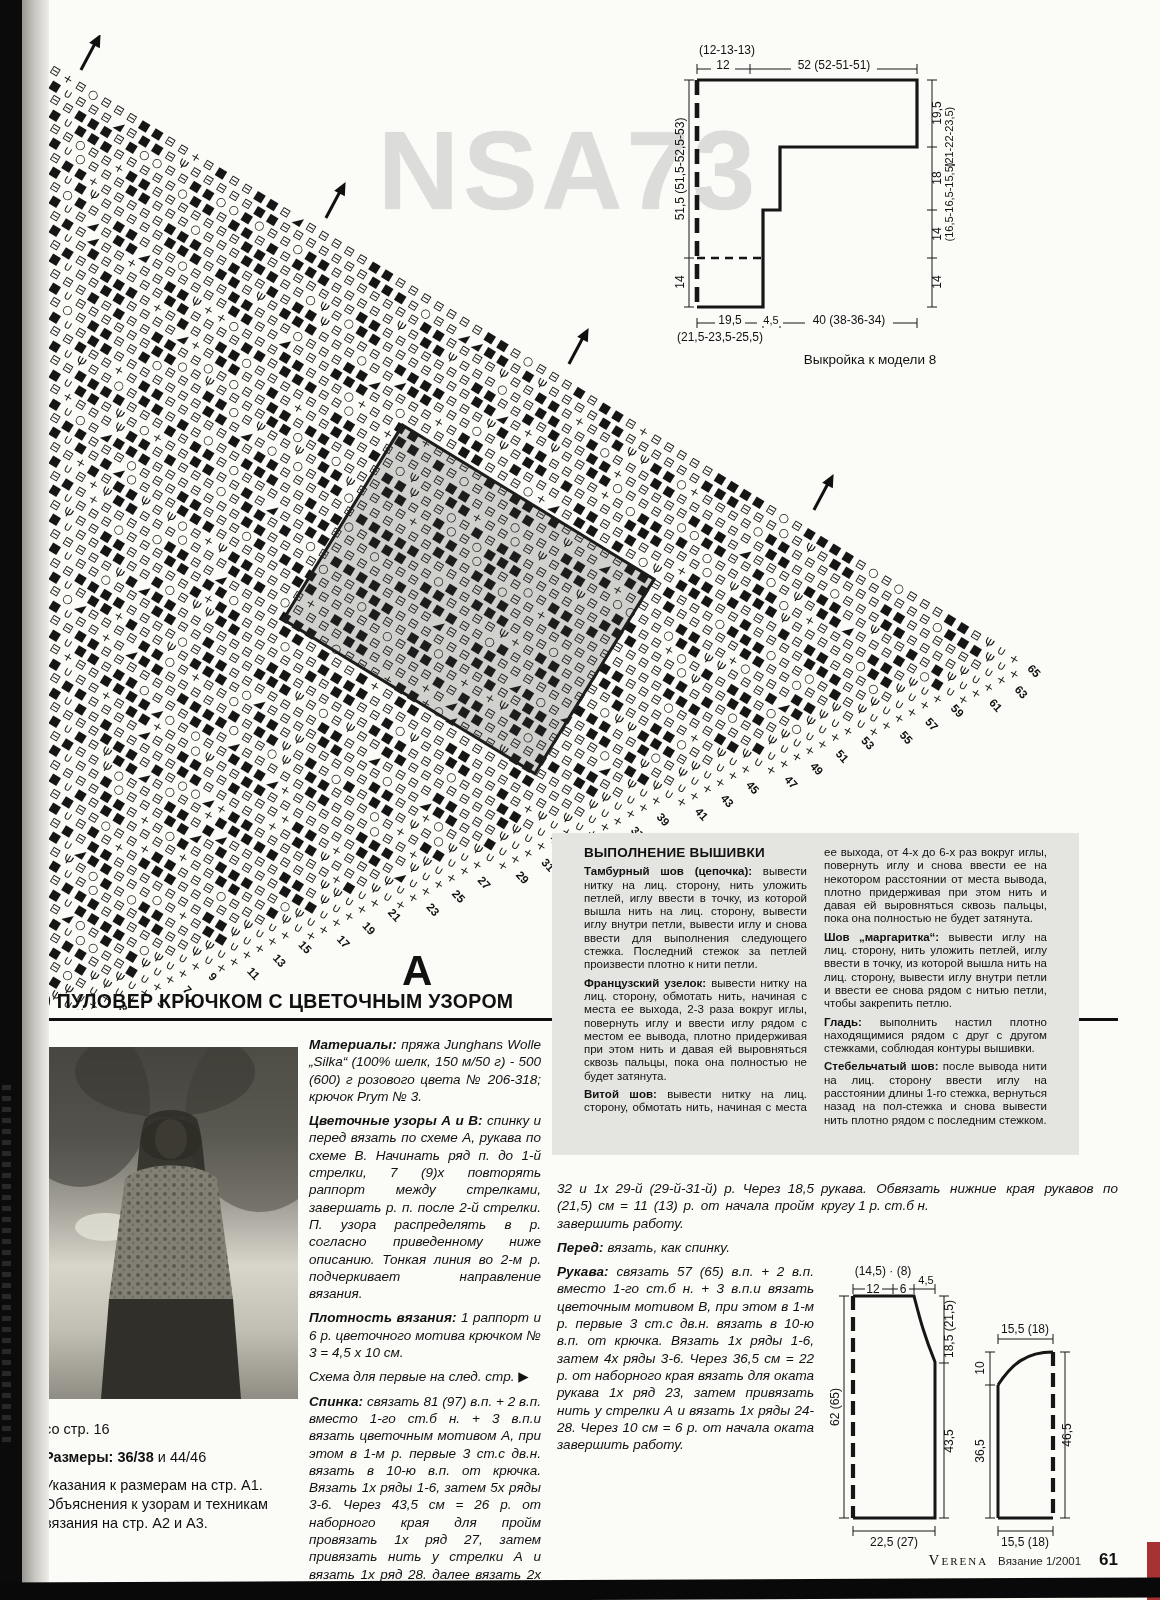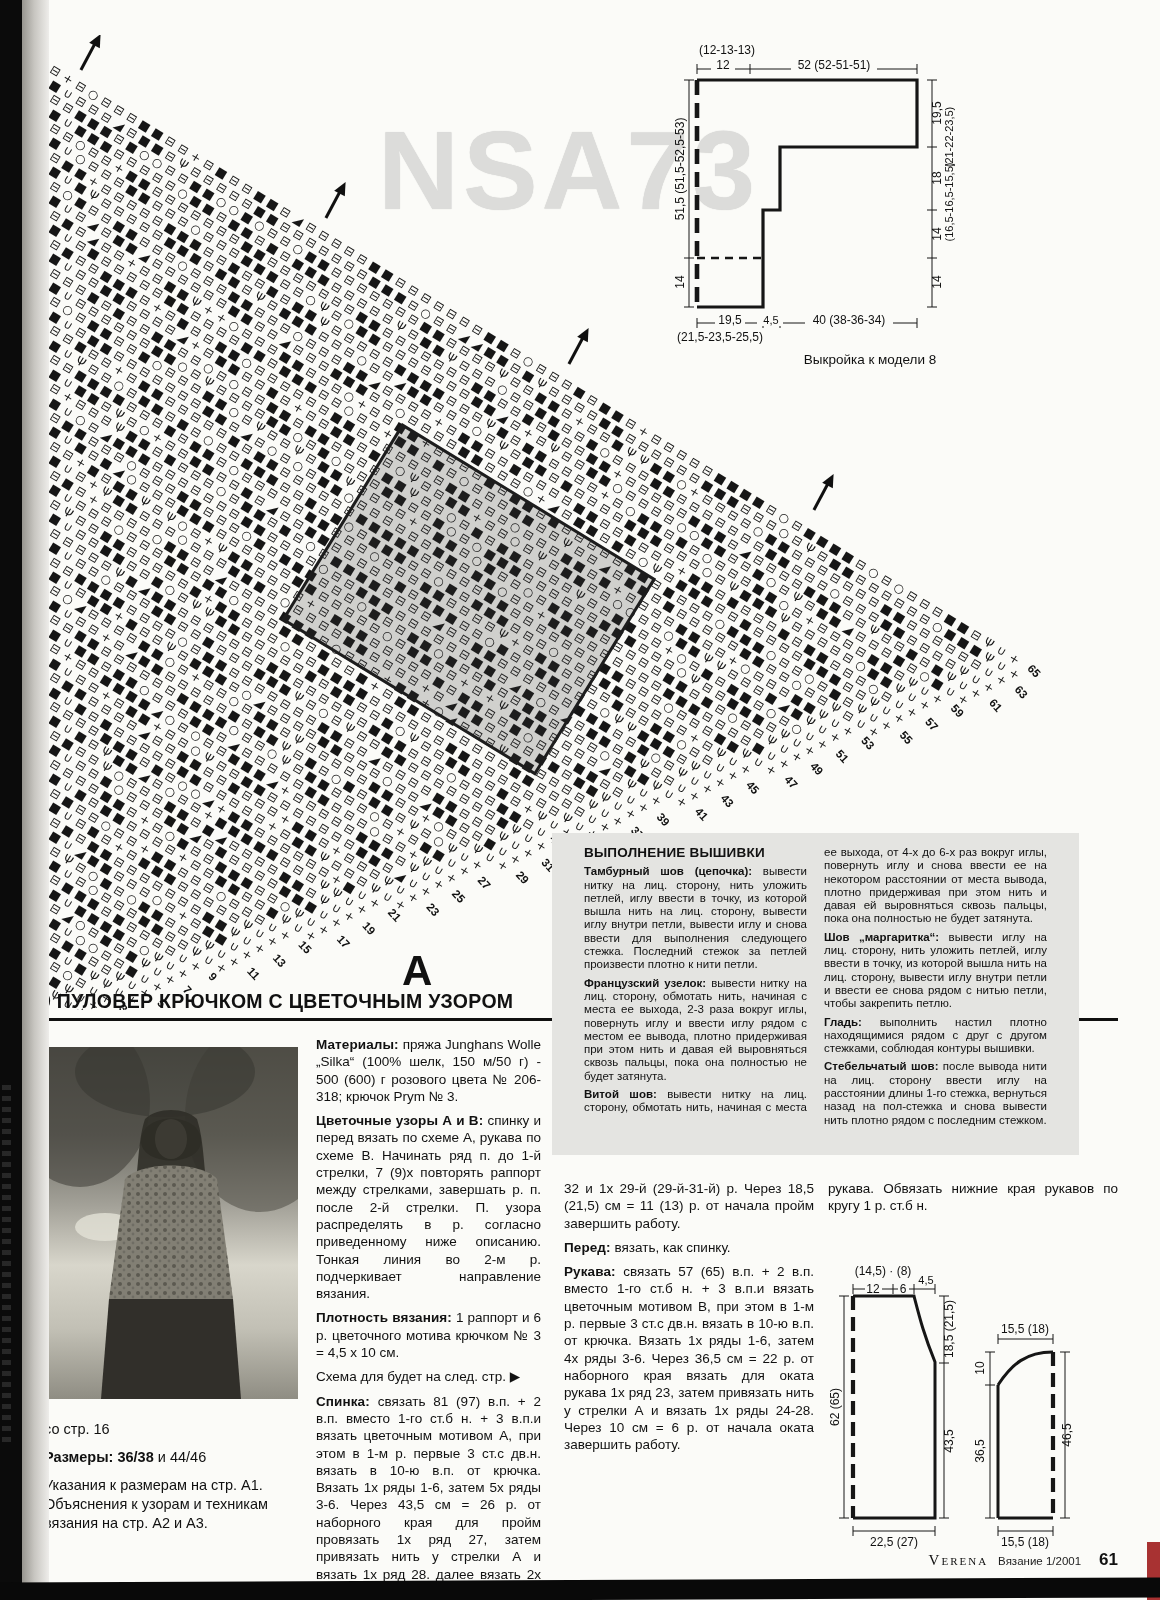"Материалы: пряжа Junghans Wolle „Silka“" .col p { font-style: none -> italic; margin: 0 0 7px 8px -> 0 0 7px 1px }
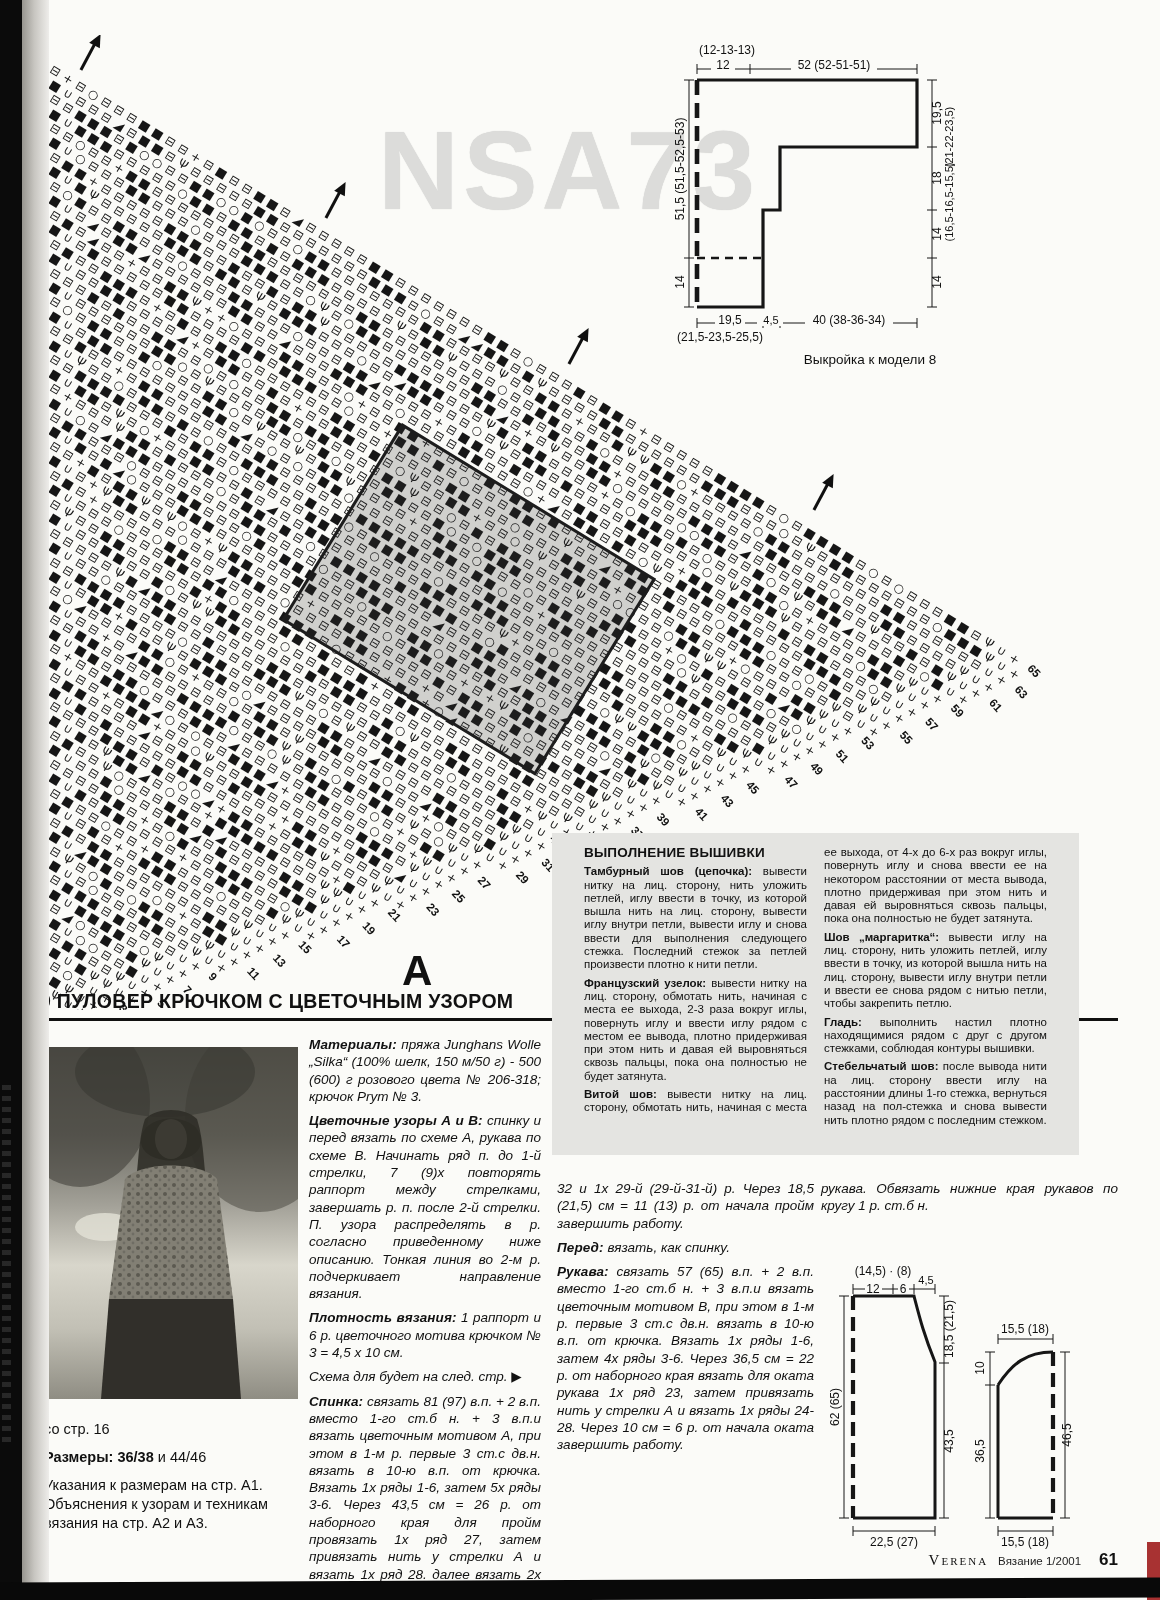"Схема для будет на след." p { text: будет -> первые }
